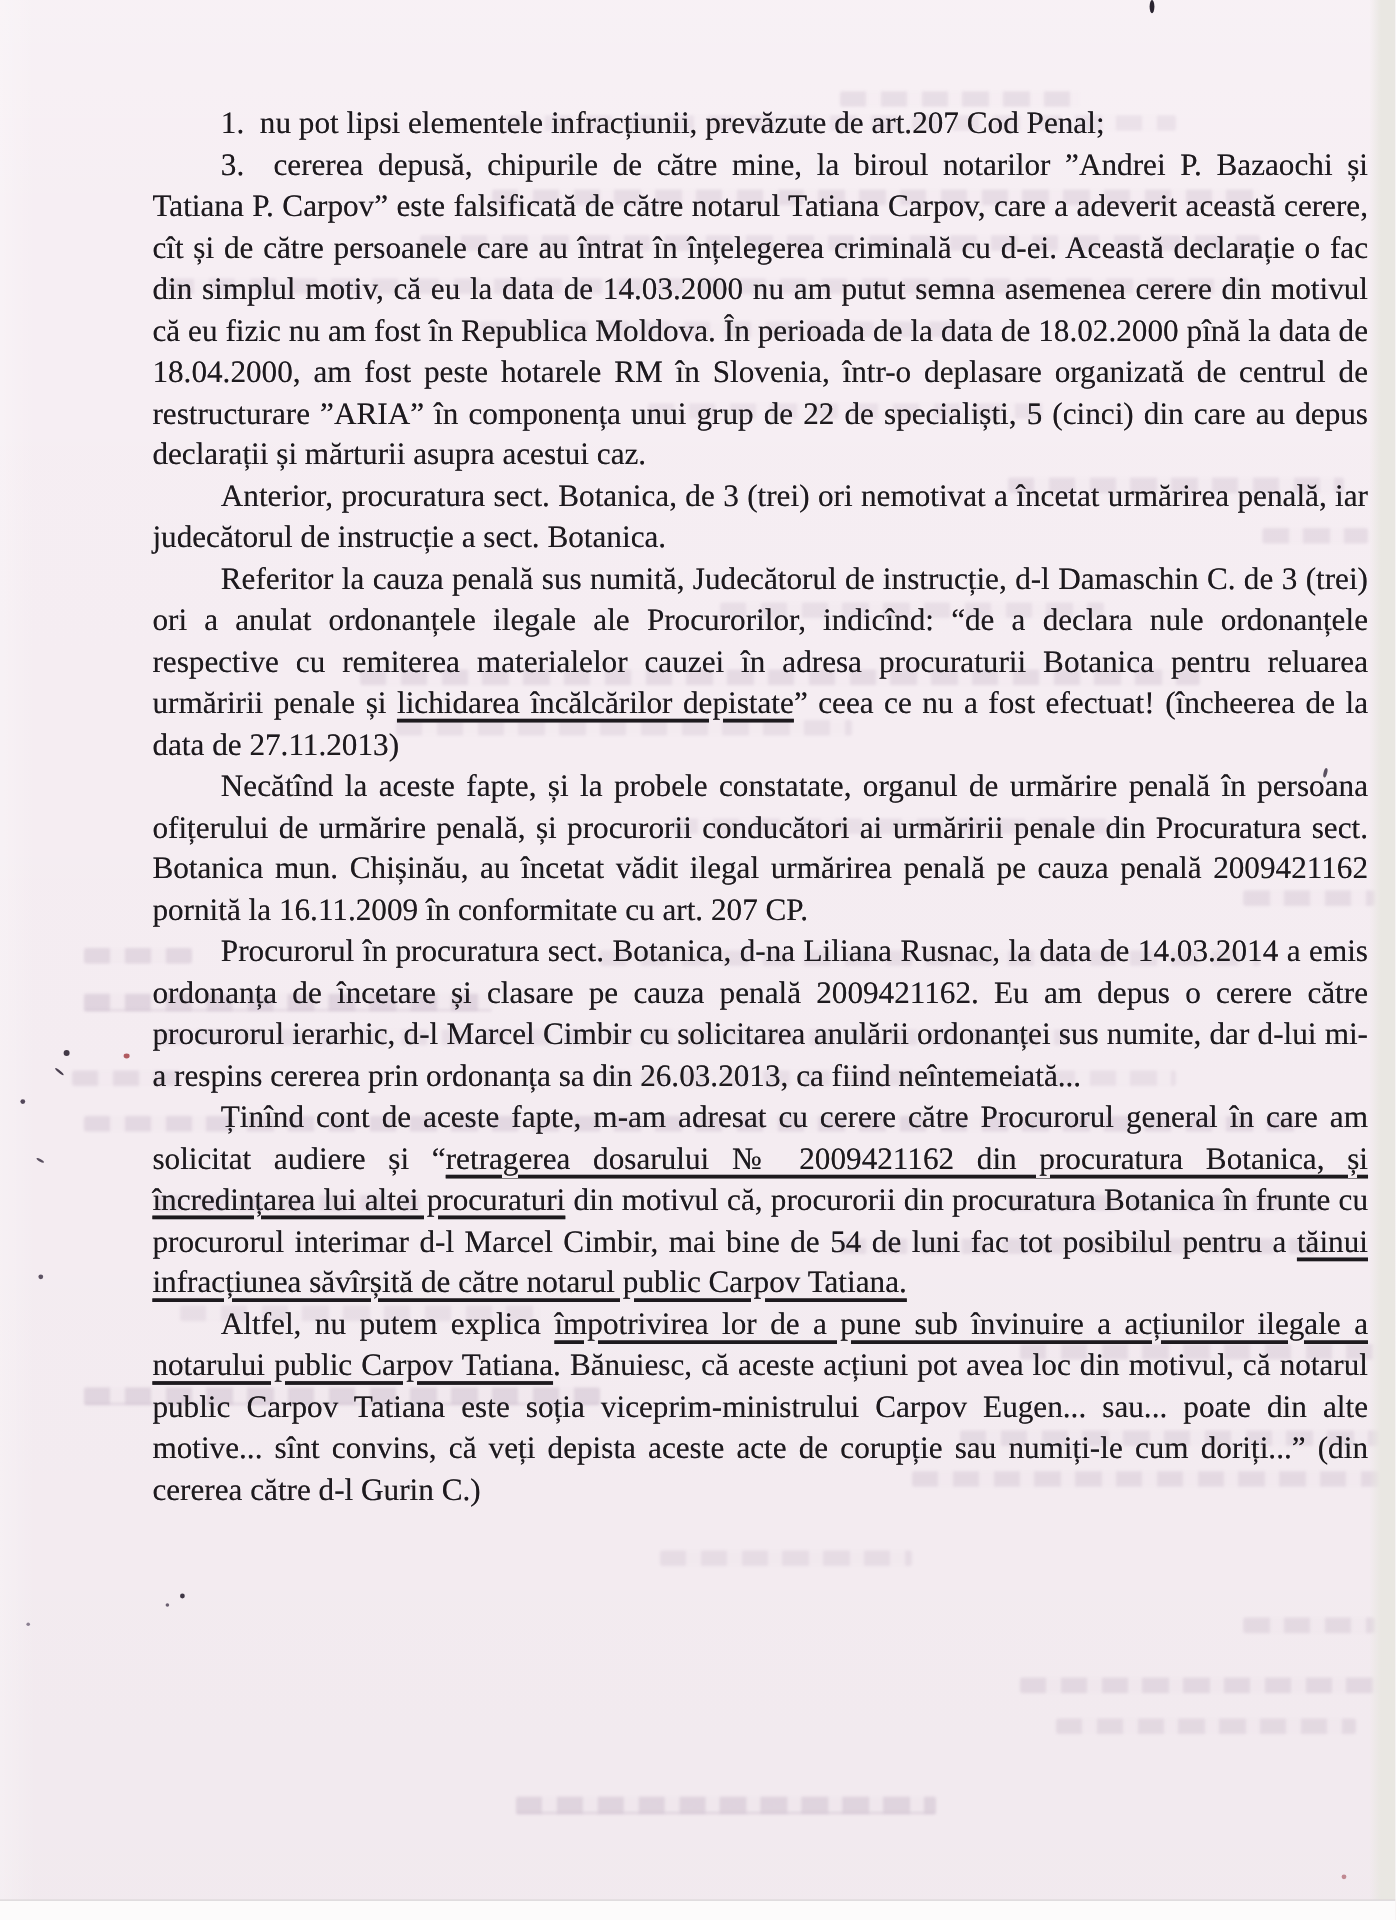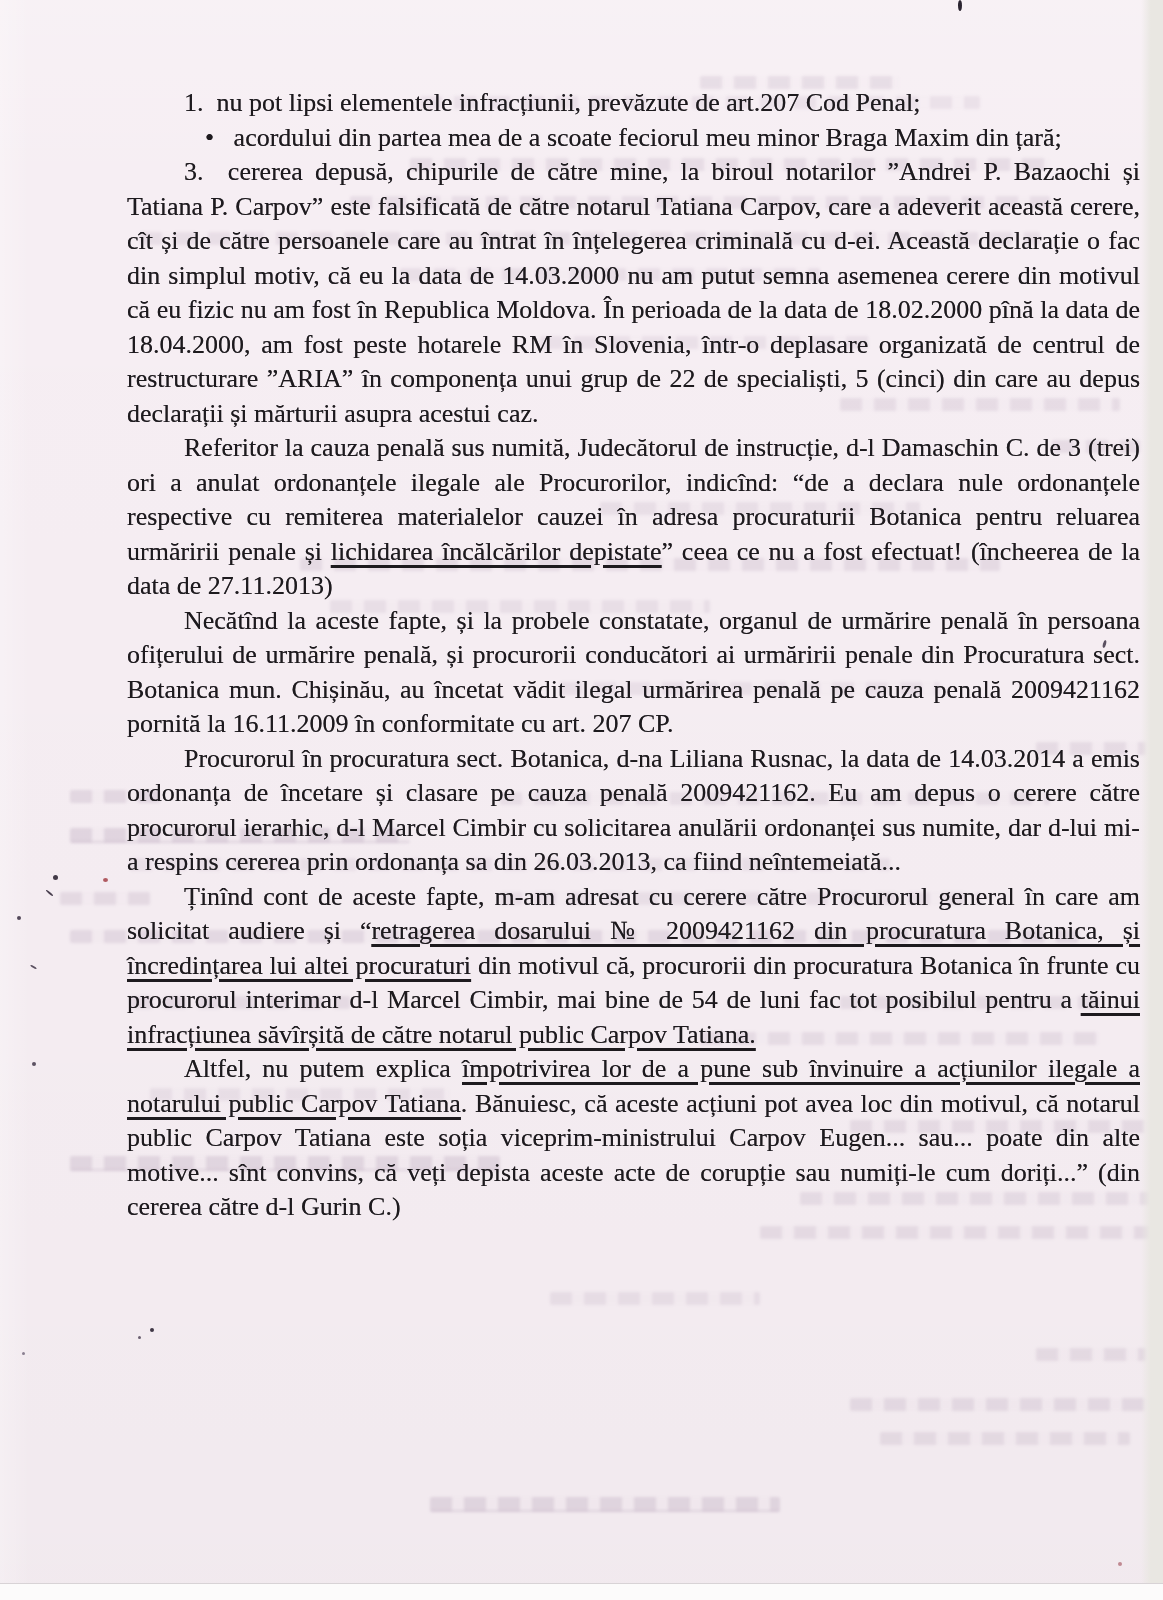"• acordului din partea mea" p.bullet { html: <p><span>•&nbsp;&nbsp;&nbsp;acordului din partea mea de a scoate feciorul meu minor Braga Maxim din țară;</span></p> -> none }
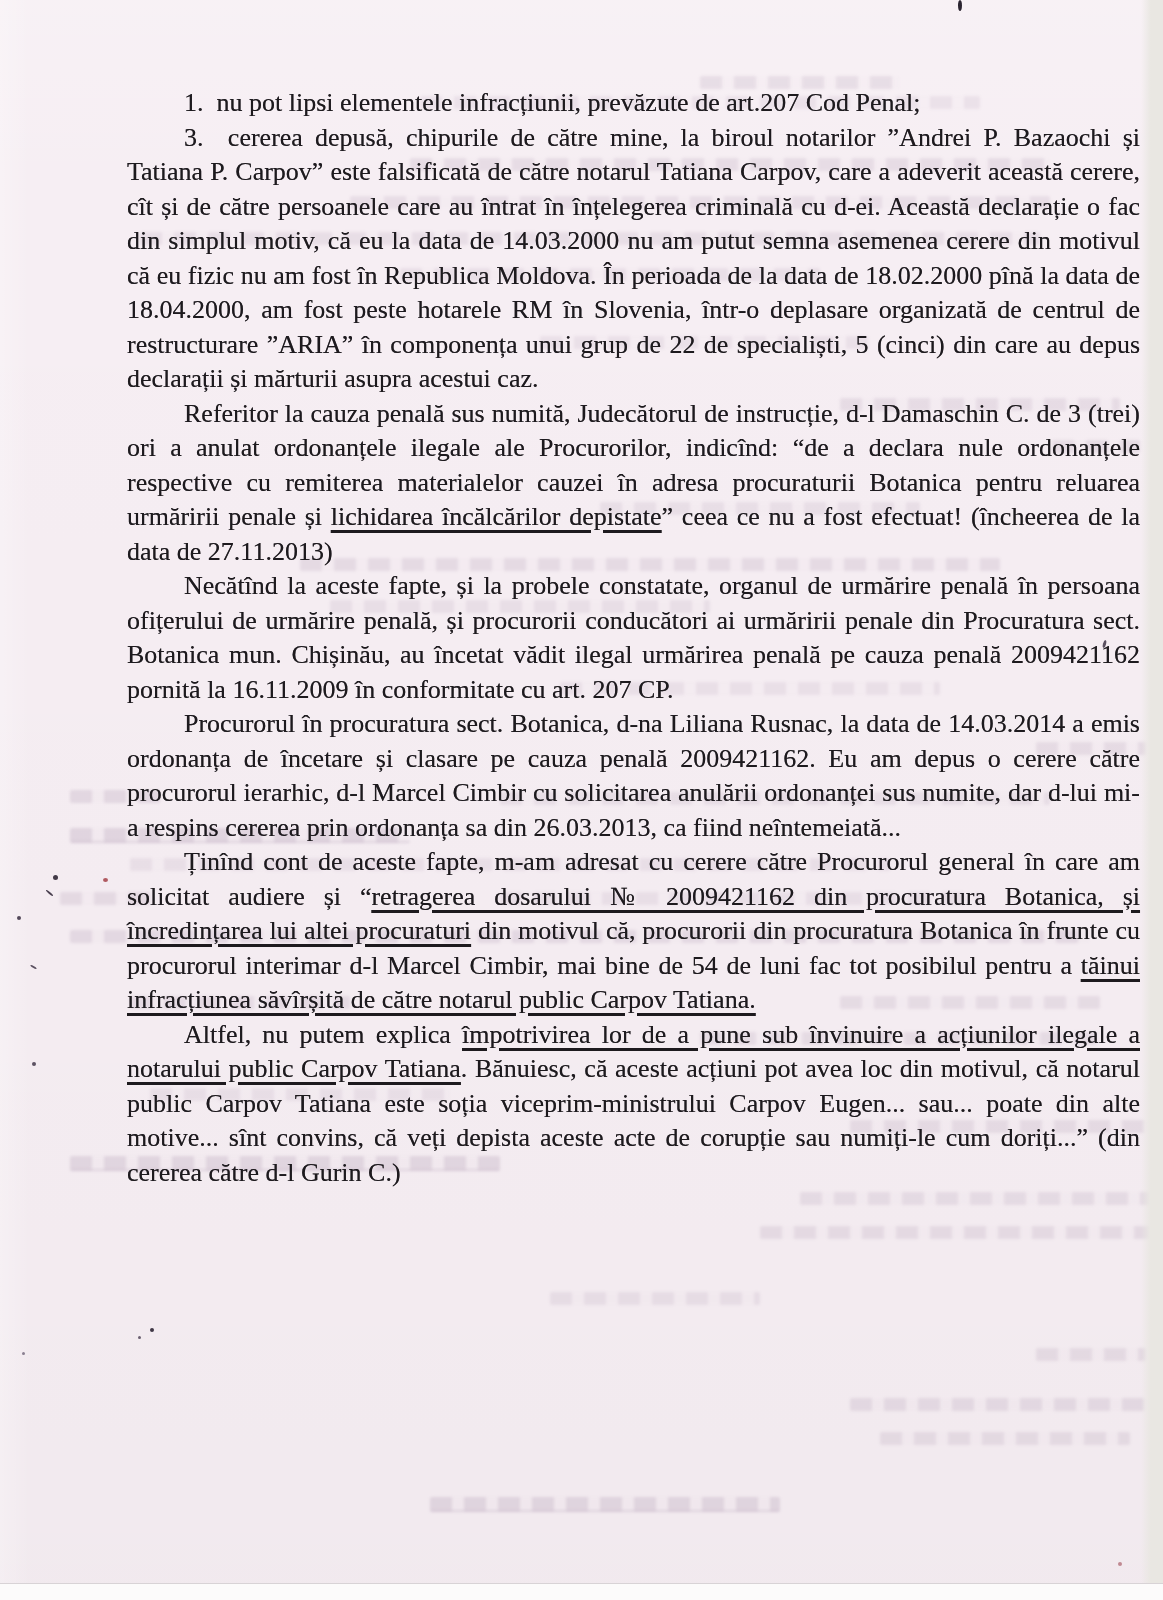"Anterior, procuratura sect. Botanica, de" p.body { html: none -> <p><span>Anterior, procuratura sect. Botanica, de 3 (trei) ori nemotivat a încetat urmărirea penală, iar judecătorul de instrucție a sect. Botanica.</span></p> }
